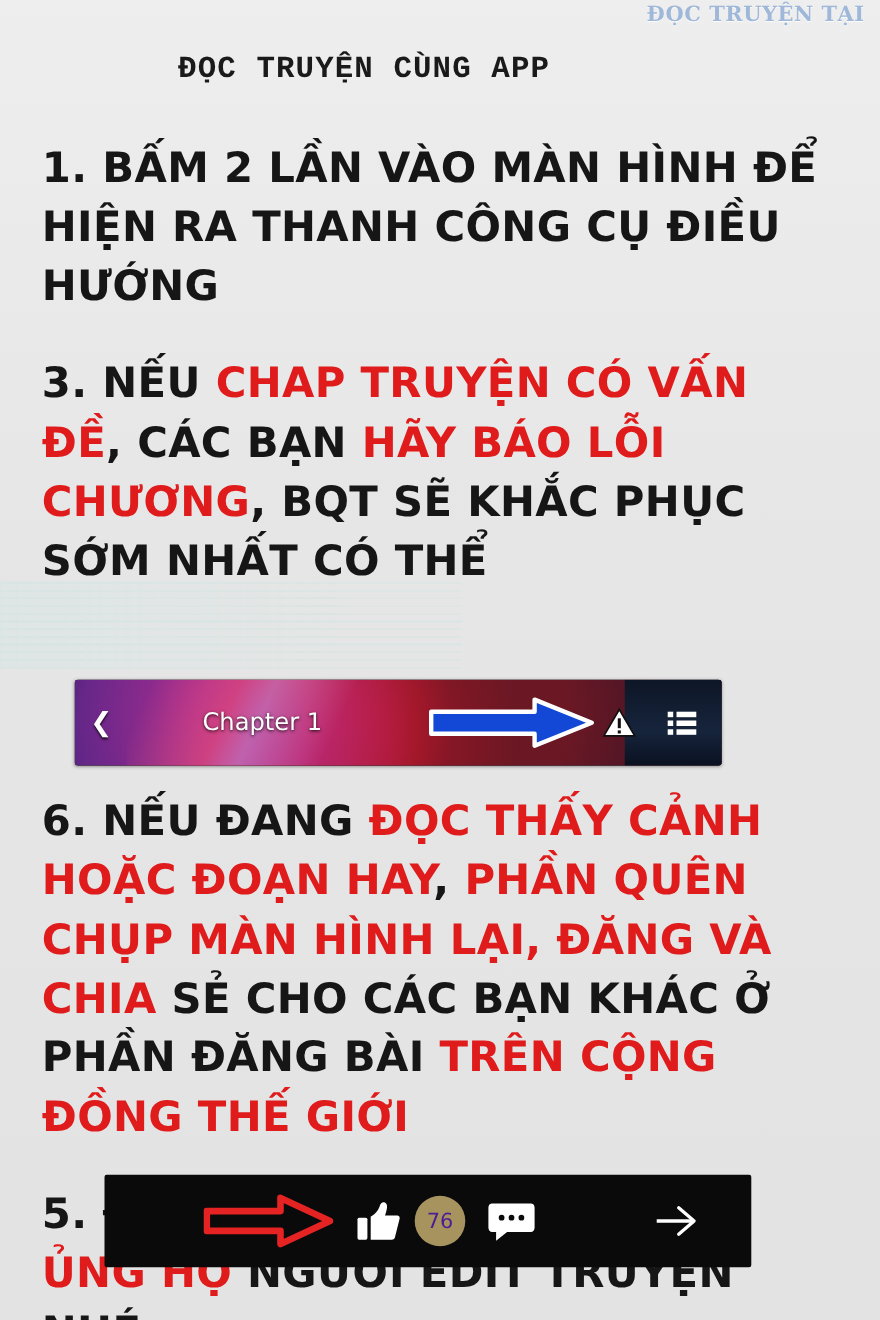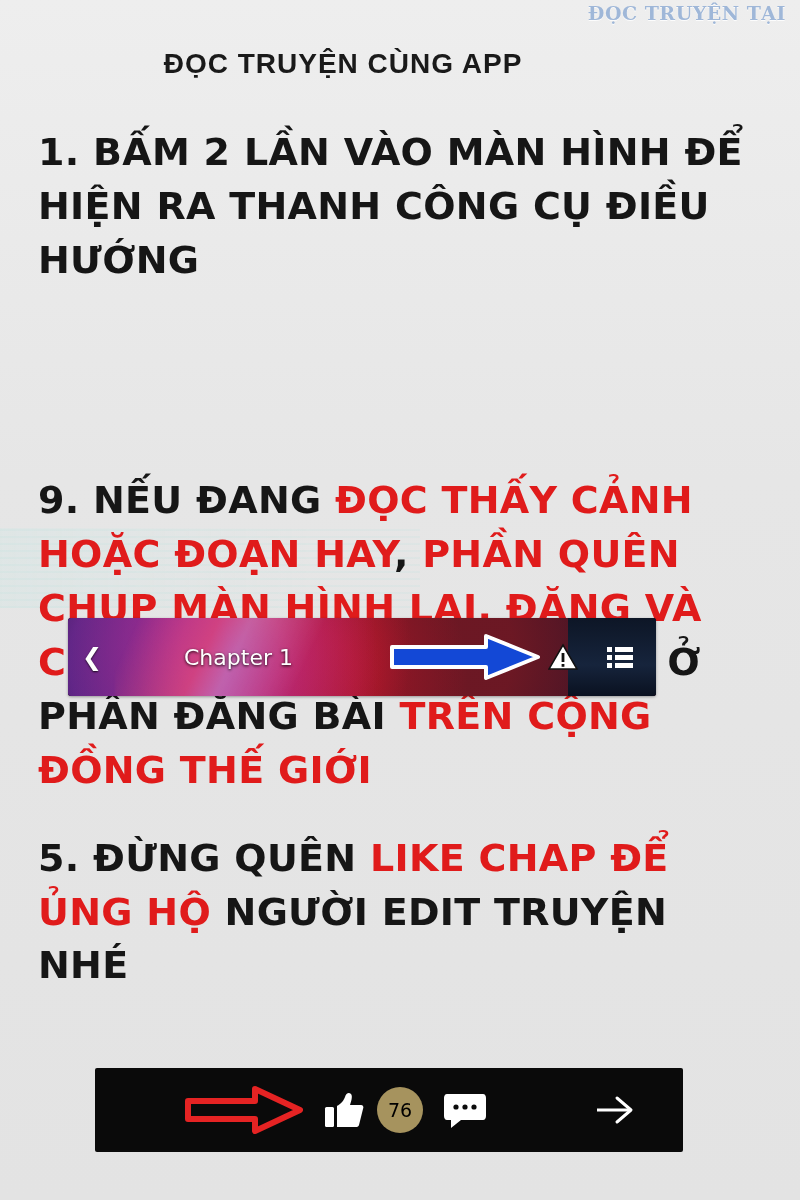"ĐỌC TRUYỆN CÙNG APP" .title { font-family: Liberation Sans, sans-serif -> Liberation Mono, monospace; left: 16px -> 4px }
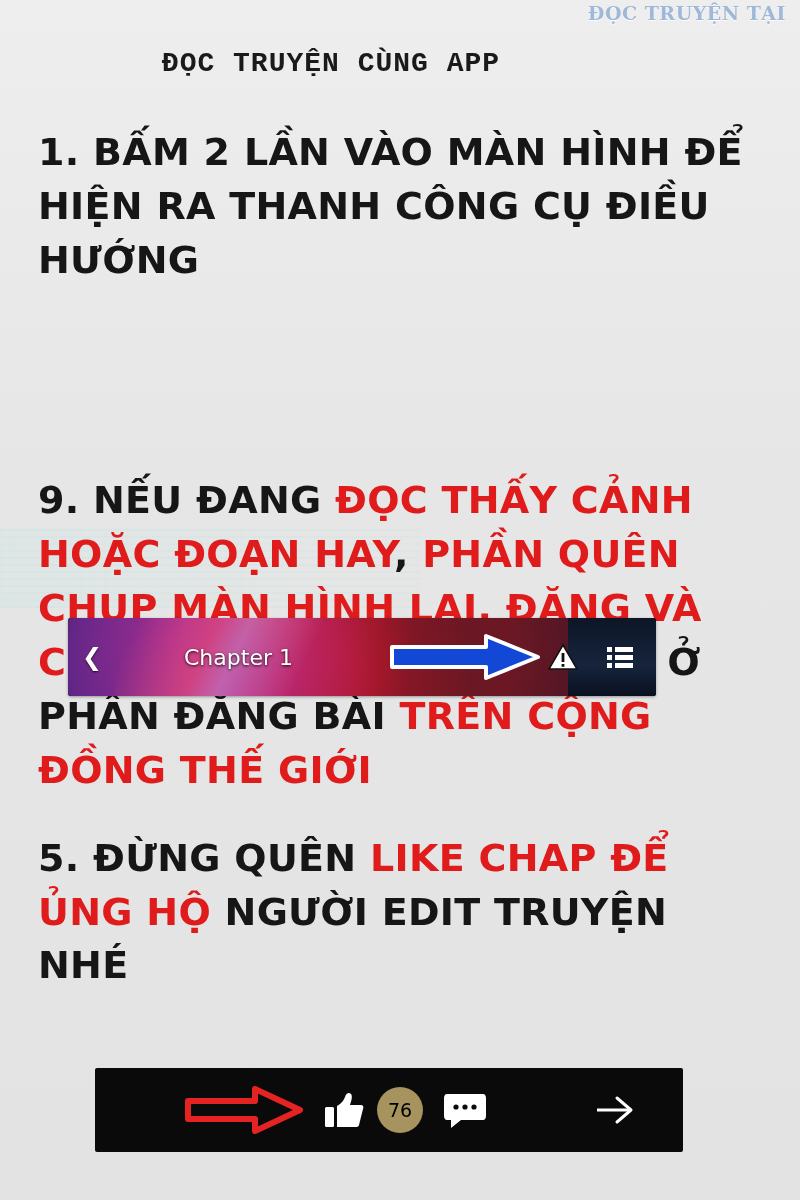"3. NẾU CHAP TRUYỆN CÓ" p.para { html: none -> <p> <span>3. NẾU </span><span>CHAP TRUYỆN CÓ VẤN ĐỀ</span><span>, CÁC BẠN </span><span>HÃY BÁO LỖI CHƯƠNG</span><span>, BQT SẼ KHẮC PHỤC SỚM NHẤT CÓ THỂ</span> </p> }
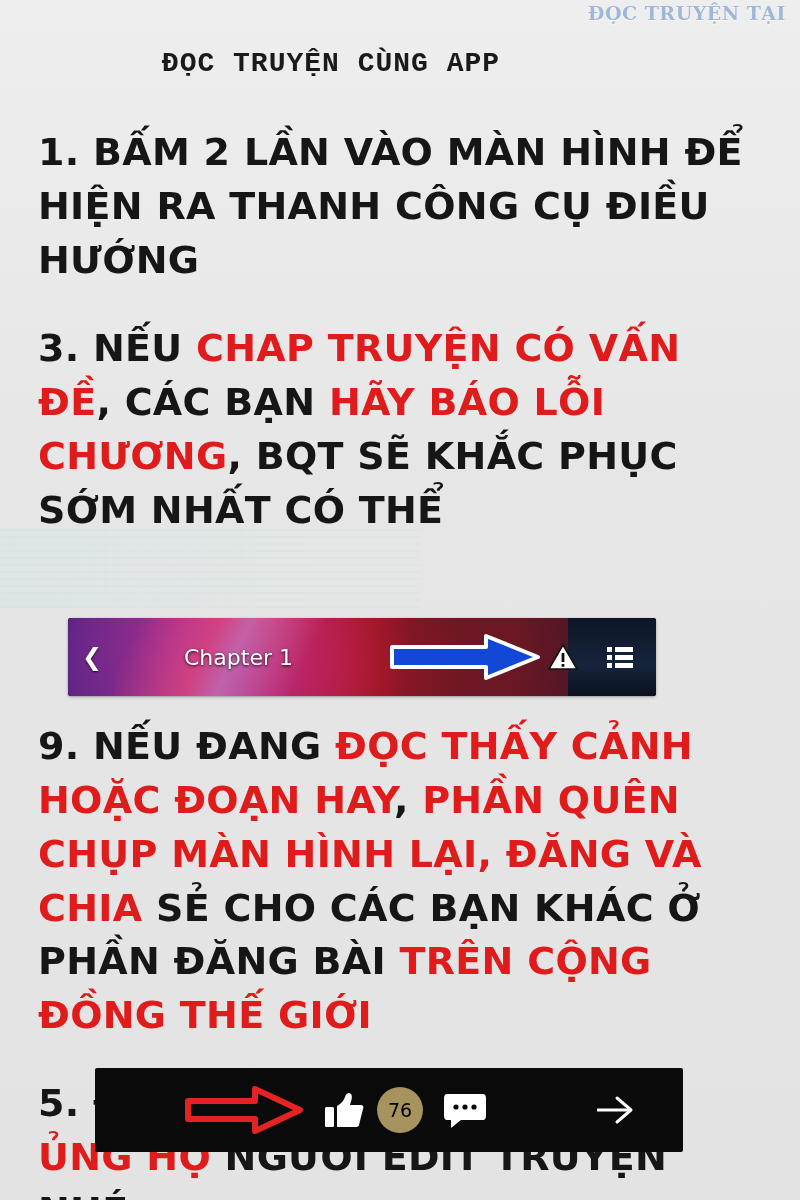"9. NẾU ĐANG" span { text: 9 -> 6 }
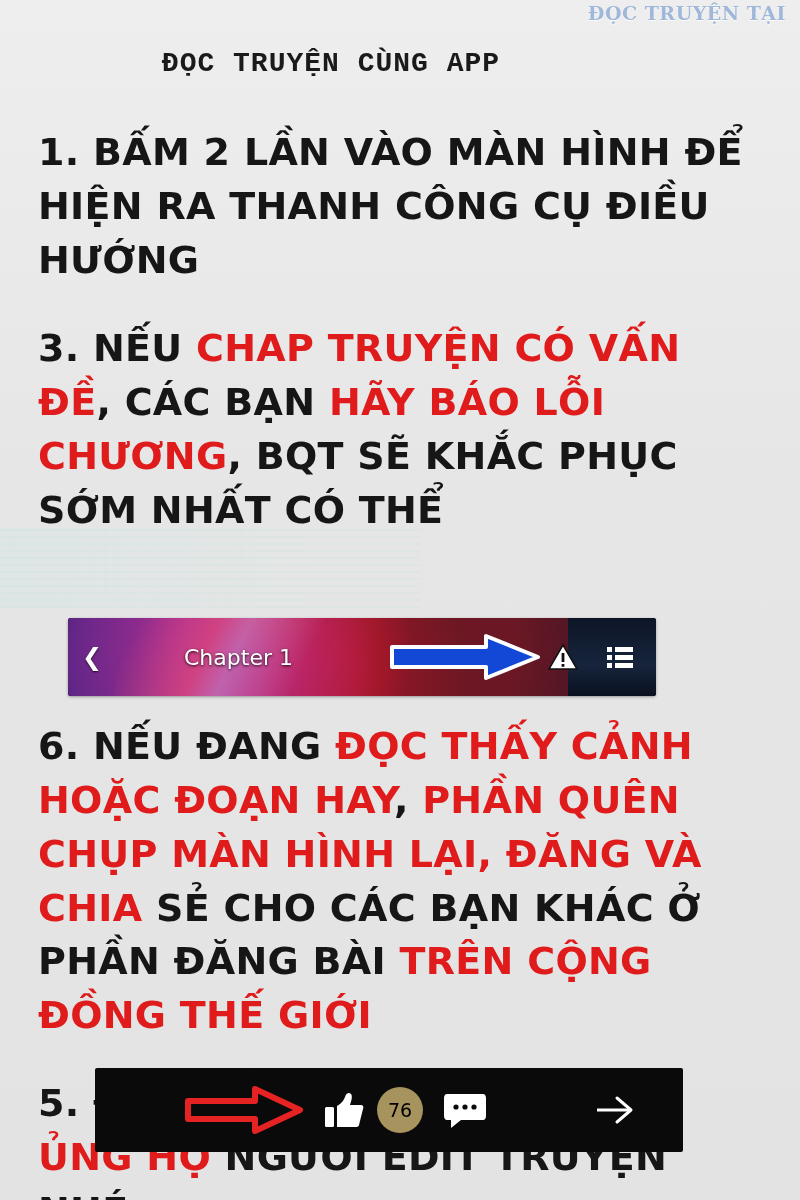"76" .bb-count { color: #000000 -> #4c1d95 }
